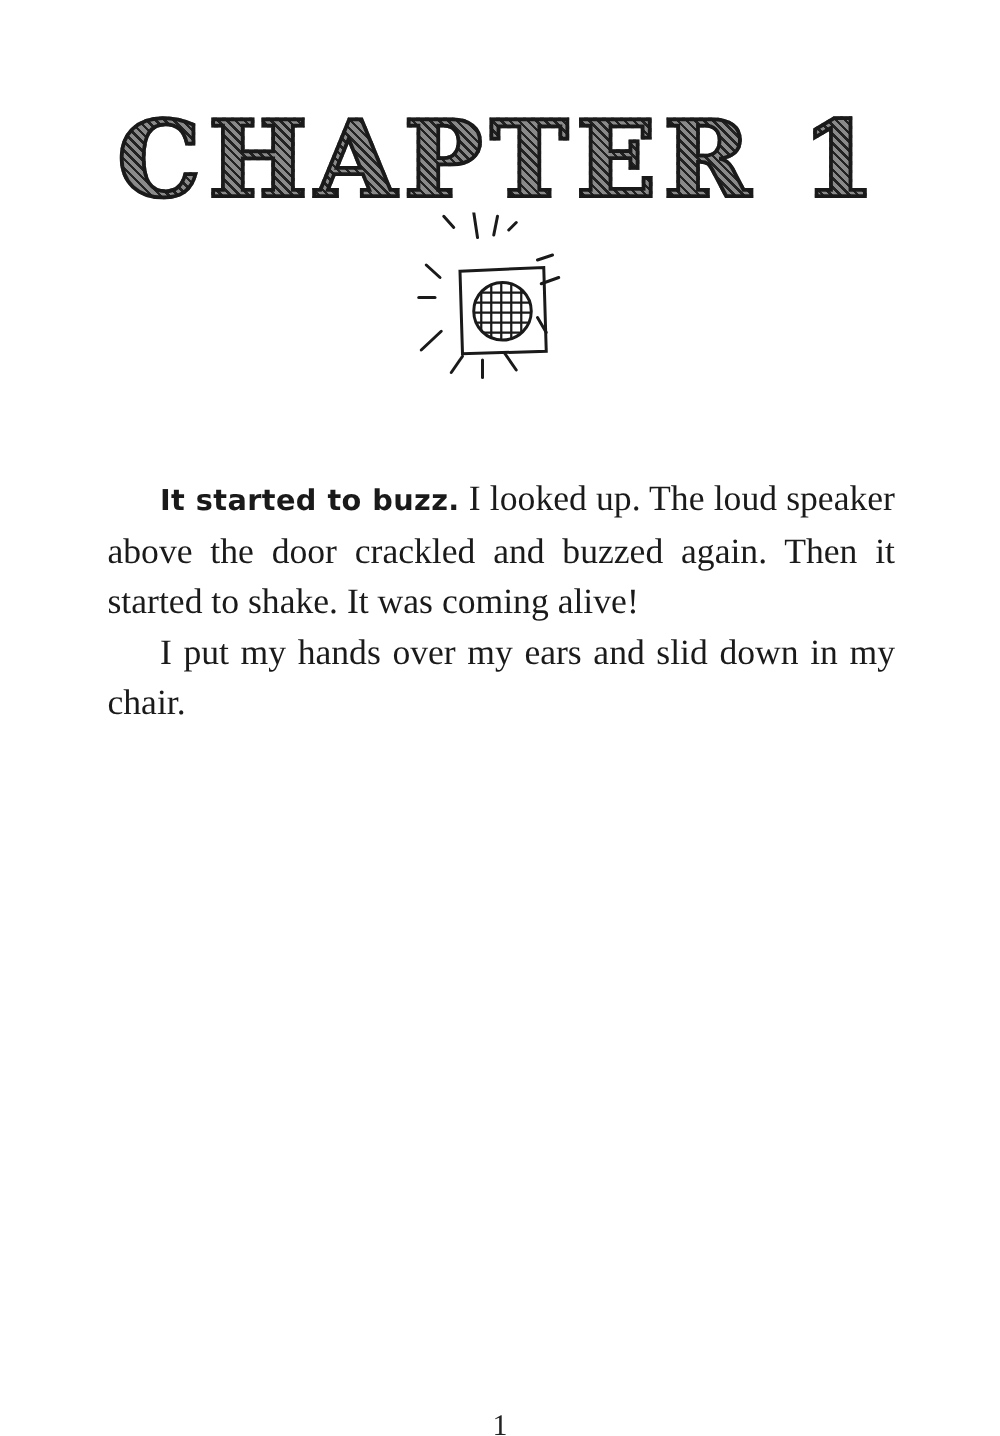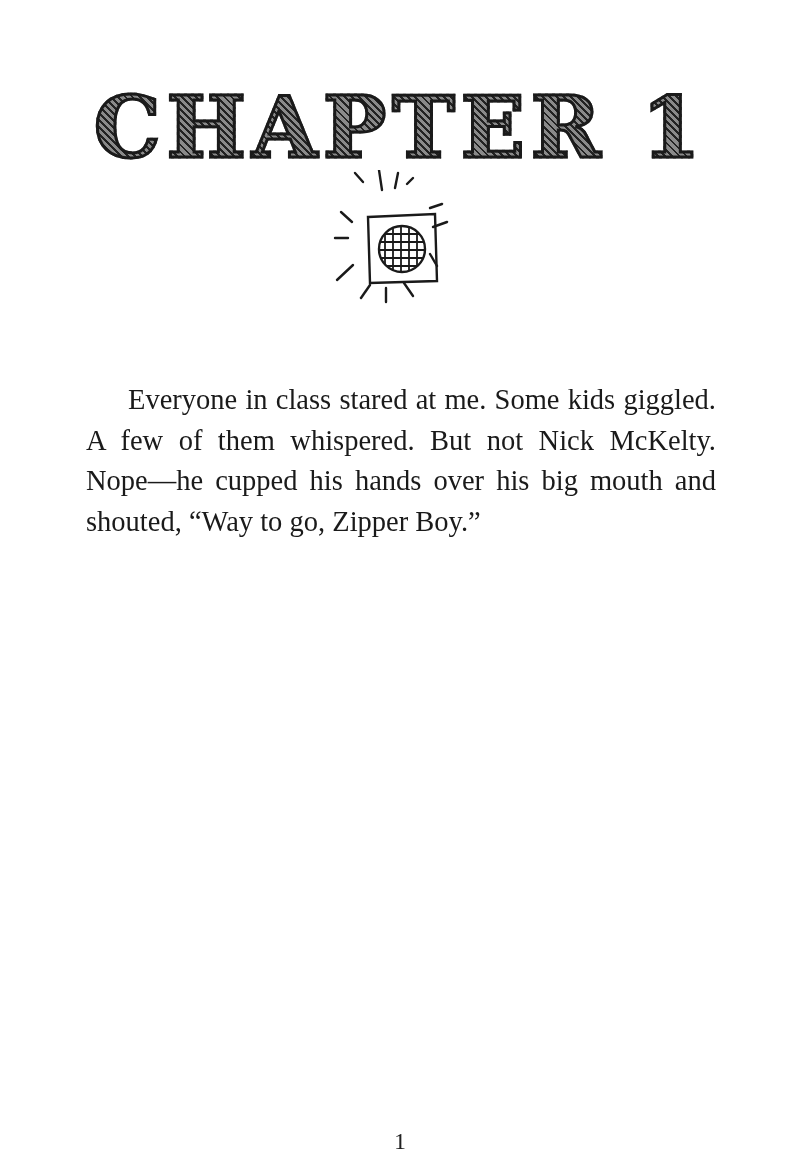"It started to buzz. I" p.last-line-left { html: none -> <p> <span>It started to buzz.</span><span> I looked up. The loud speaker above the door crackled and buzzed again. Then it started to shake. It was coming alive!</span> </p> }
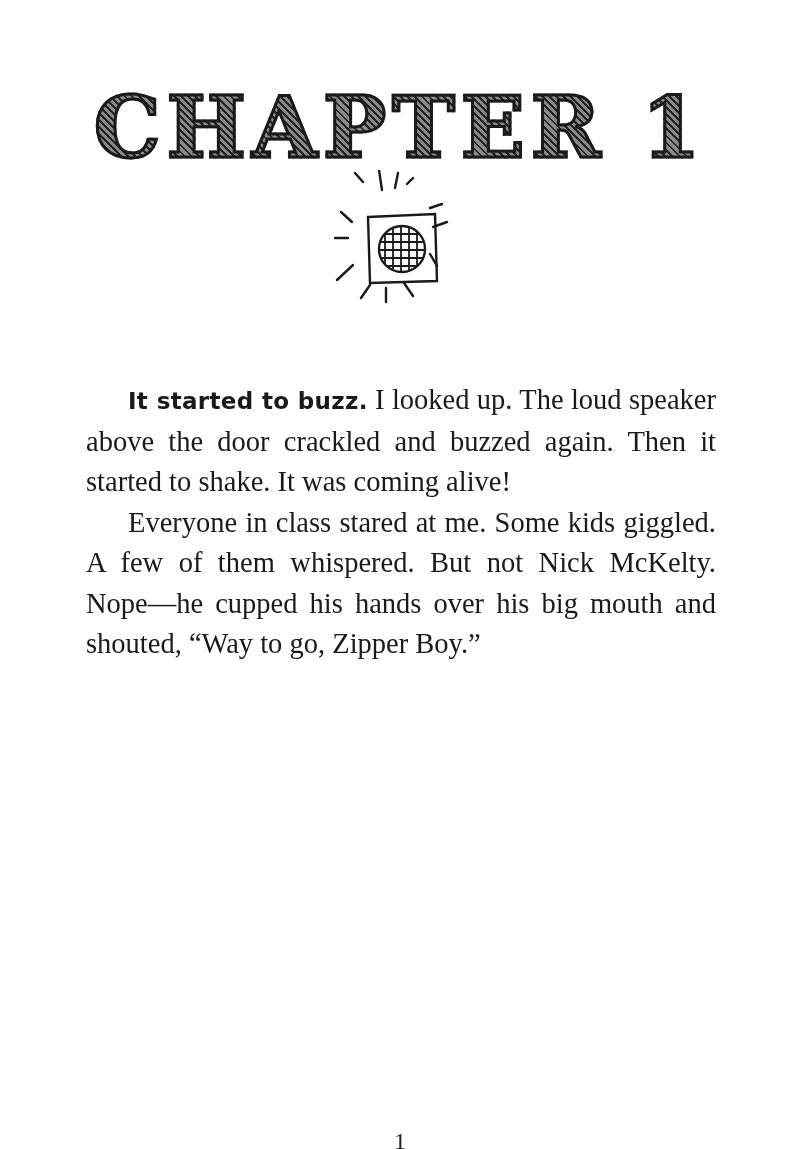"I put my hands over" p.last-line-left { html: none -> <p> <span>I put my hands over my ears and slid down in my chair.</span> </p> }
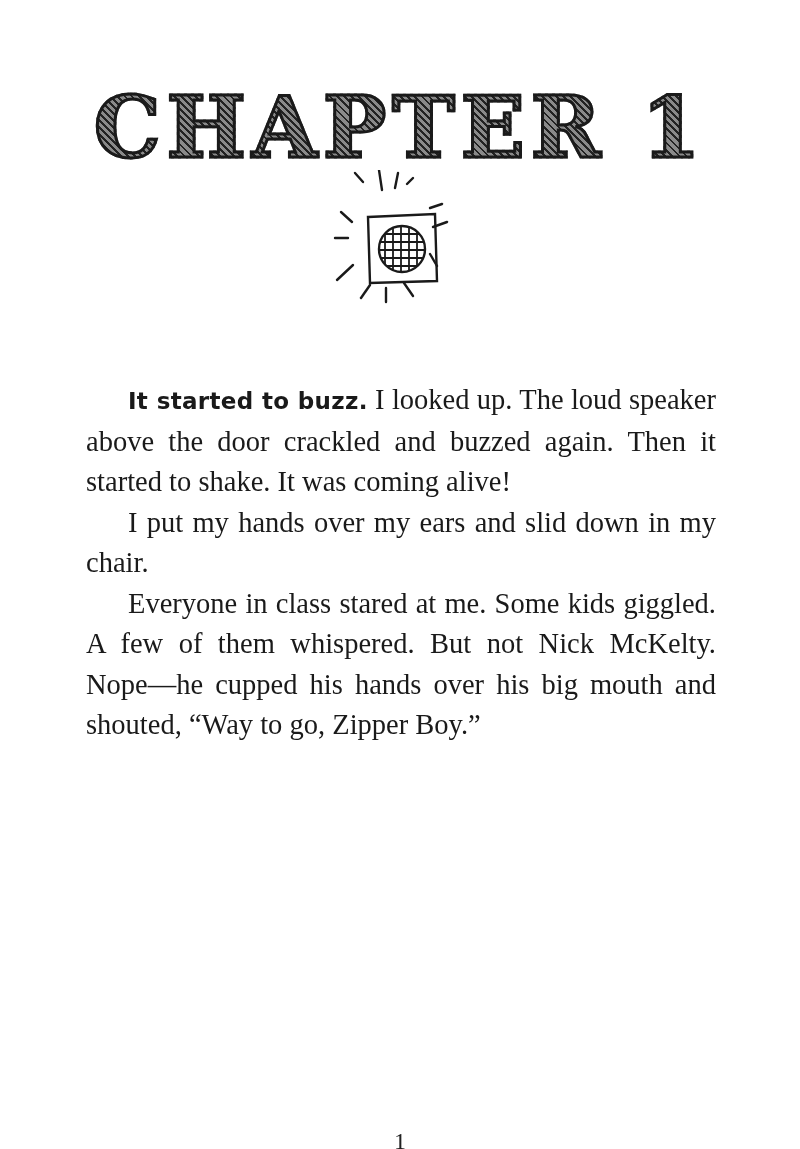"Everyone in class stared at" p.last-line-left { html: <p> <span>Everyone in class stared at me. Some kids giggled. A few of them whispered. But not Nick McKelty. Nope—he cupped his hands over his big mouth and shouted, “Way to go, Zipper Boy.”</span> </p> -> none }
